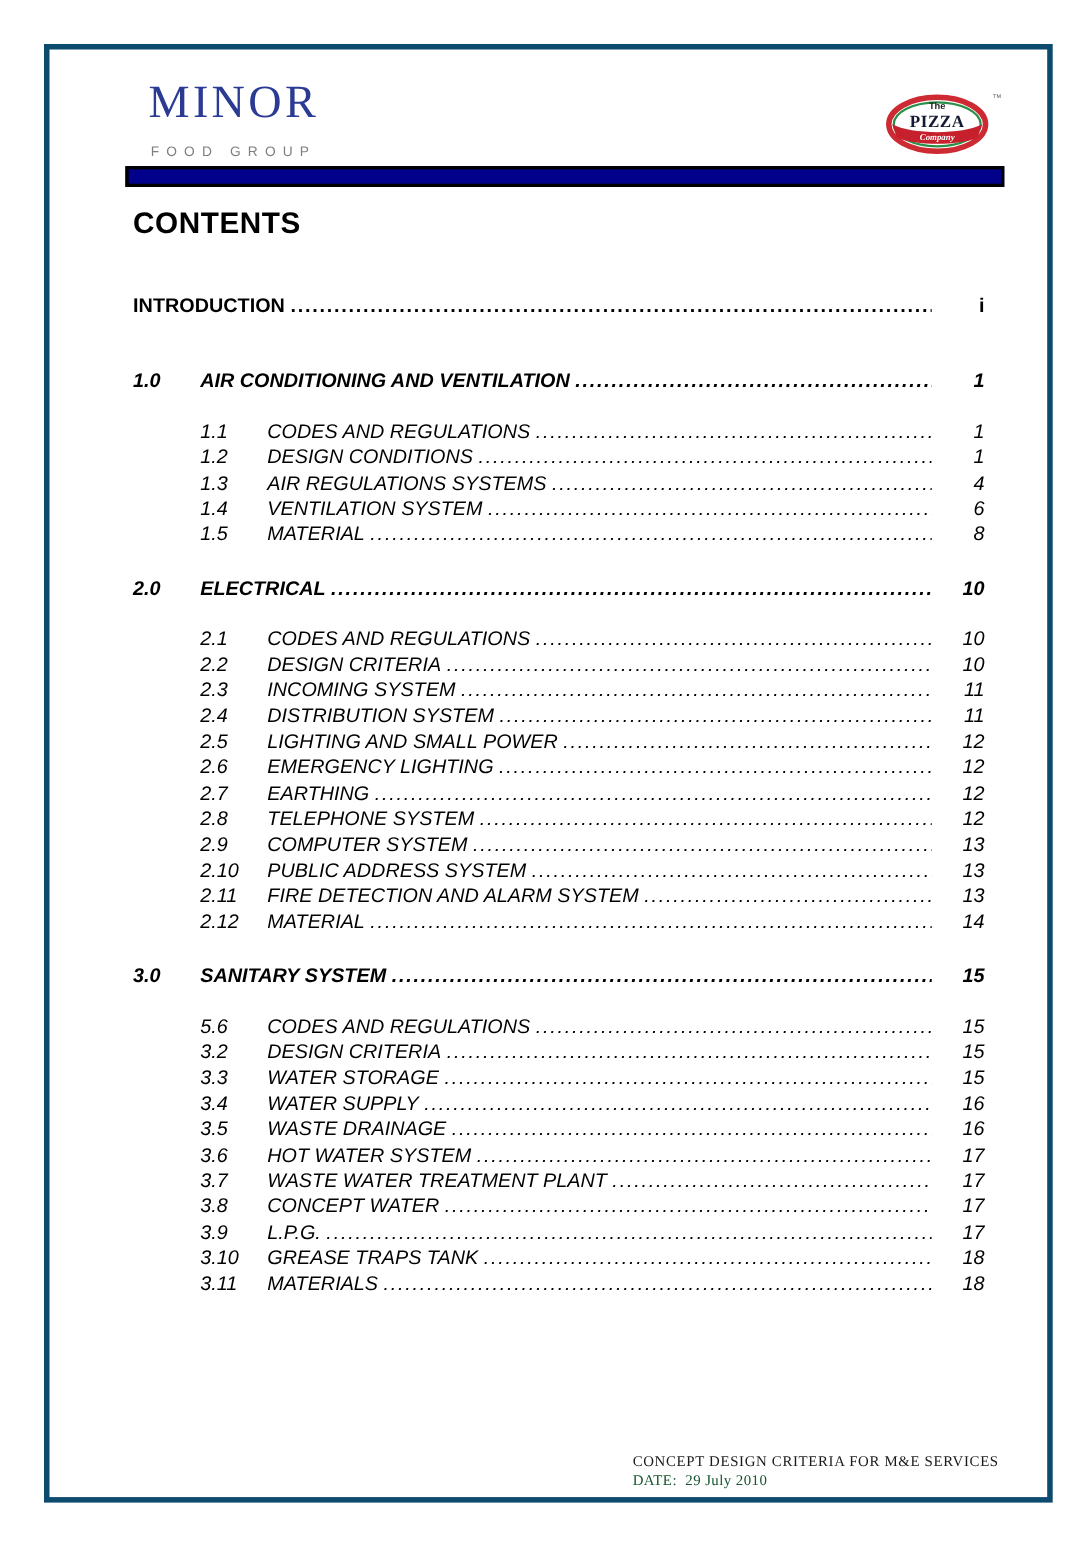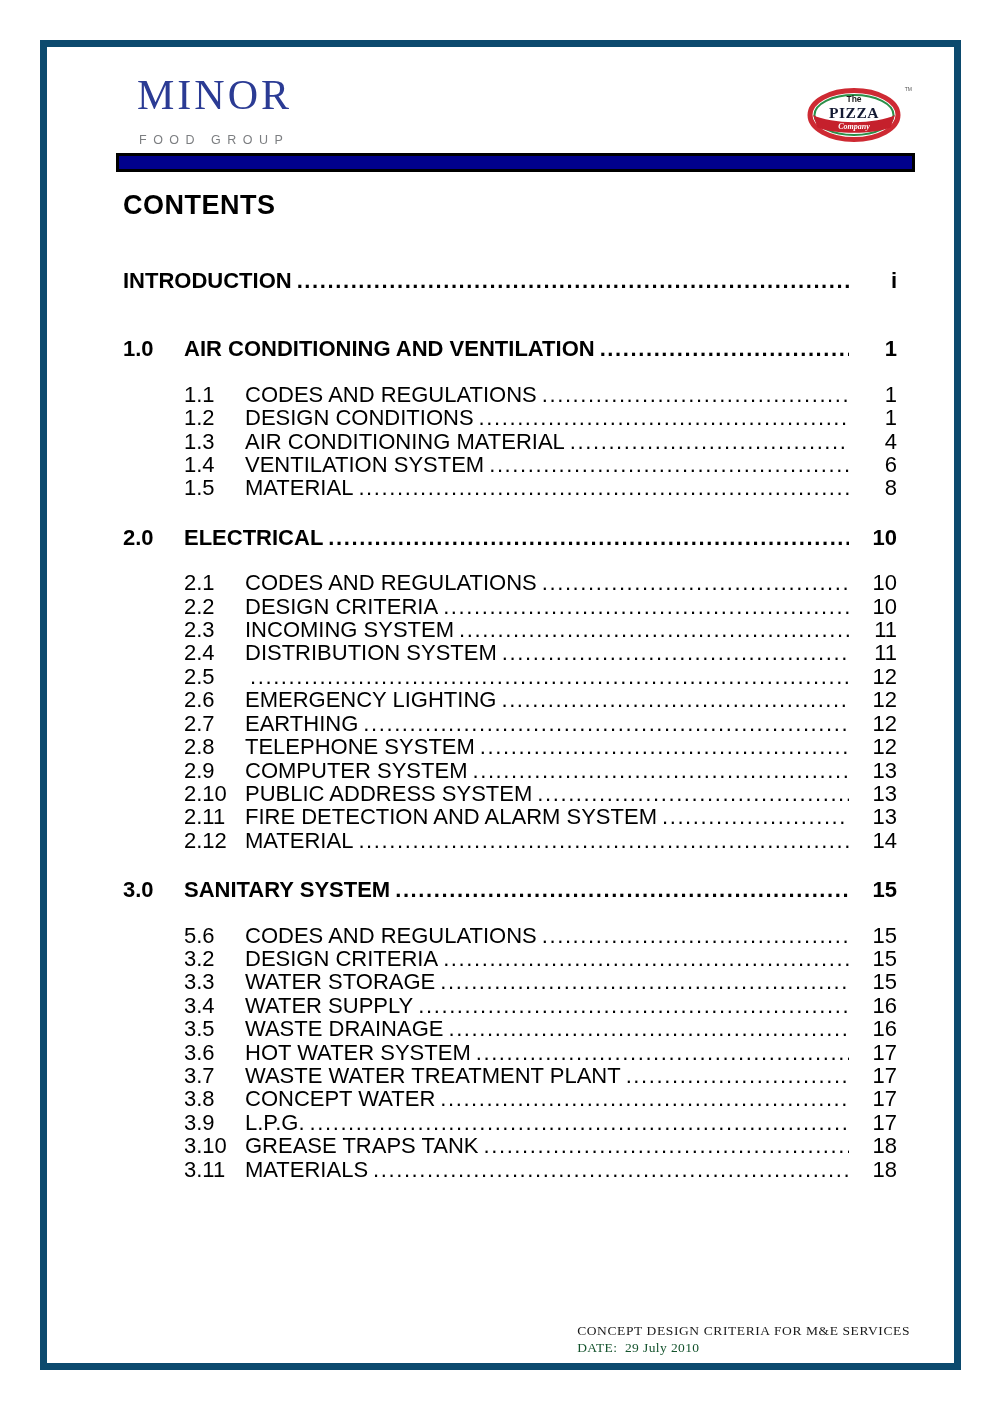"MINOR" .frame { border: 7px solid #0c4a6e -> 5px solid #0c4a6e }
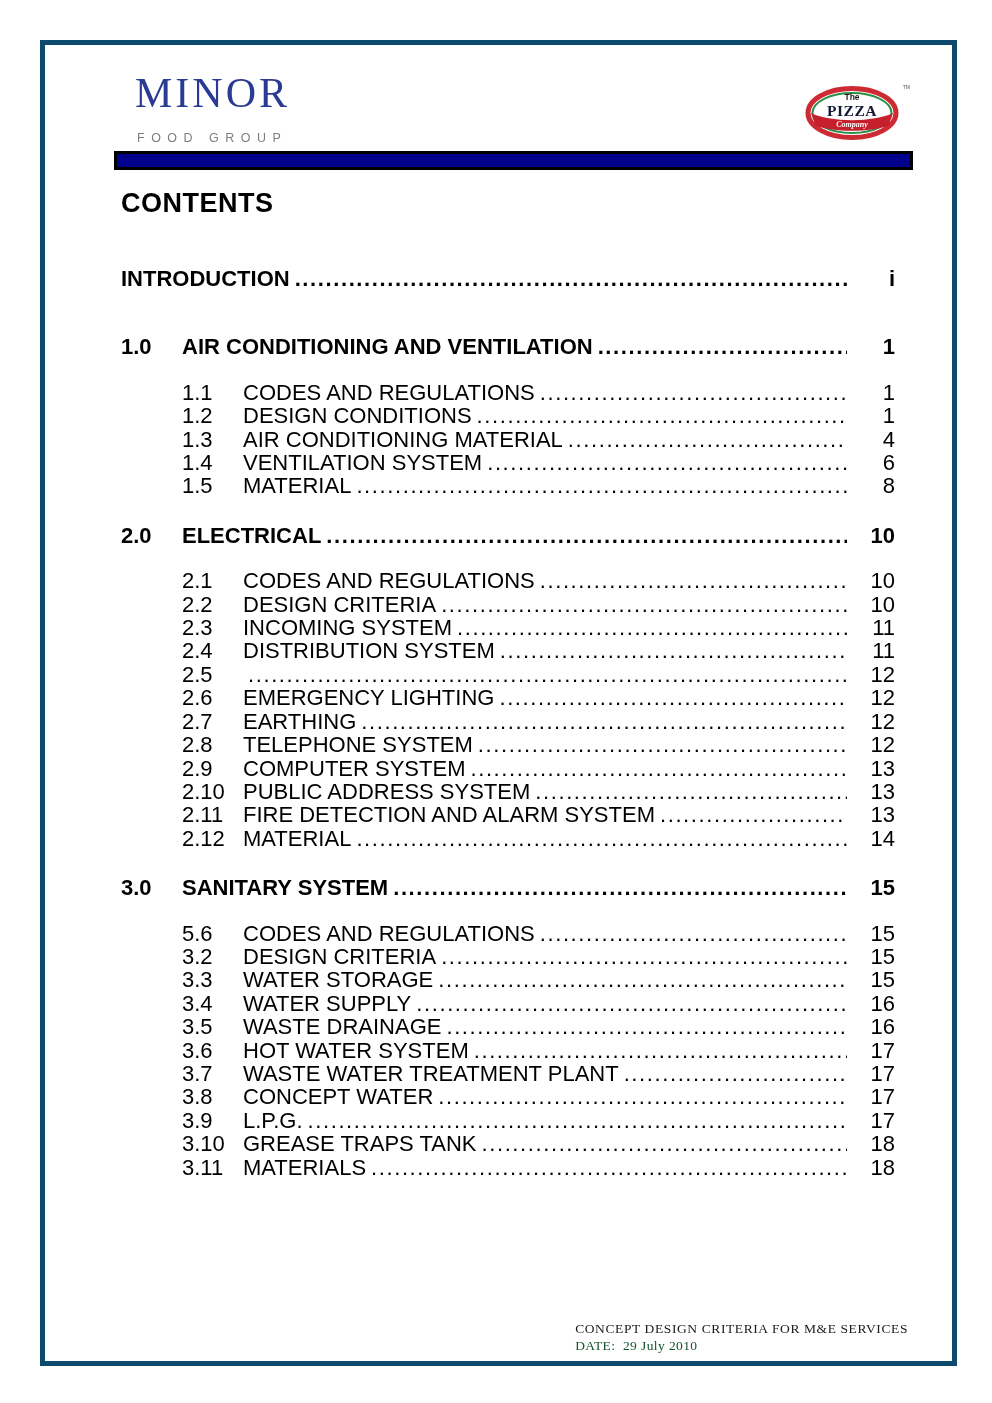"INTRODUCTION" .toc-row { font-size: 22px -> 18px }
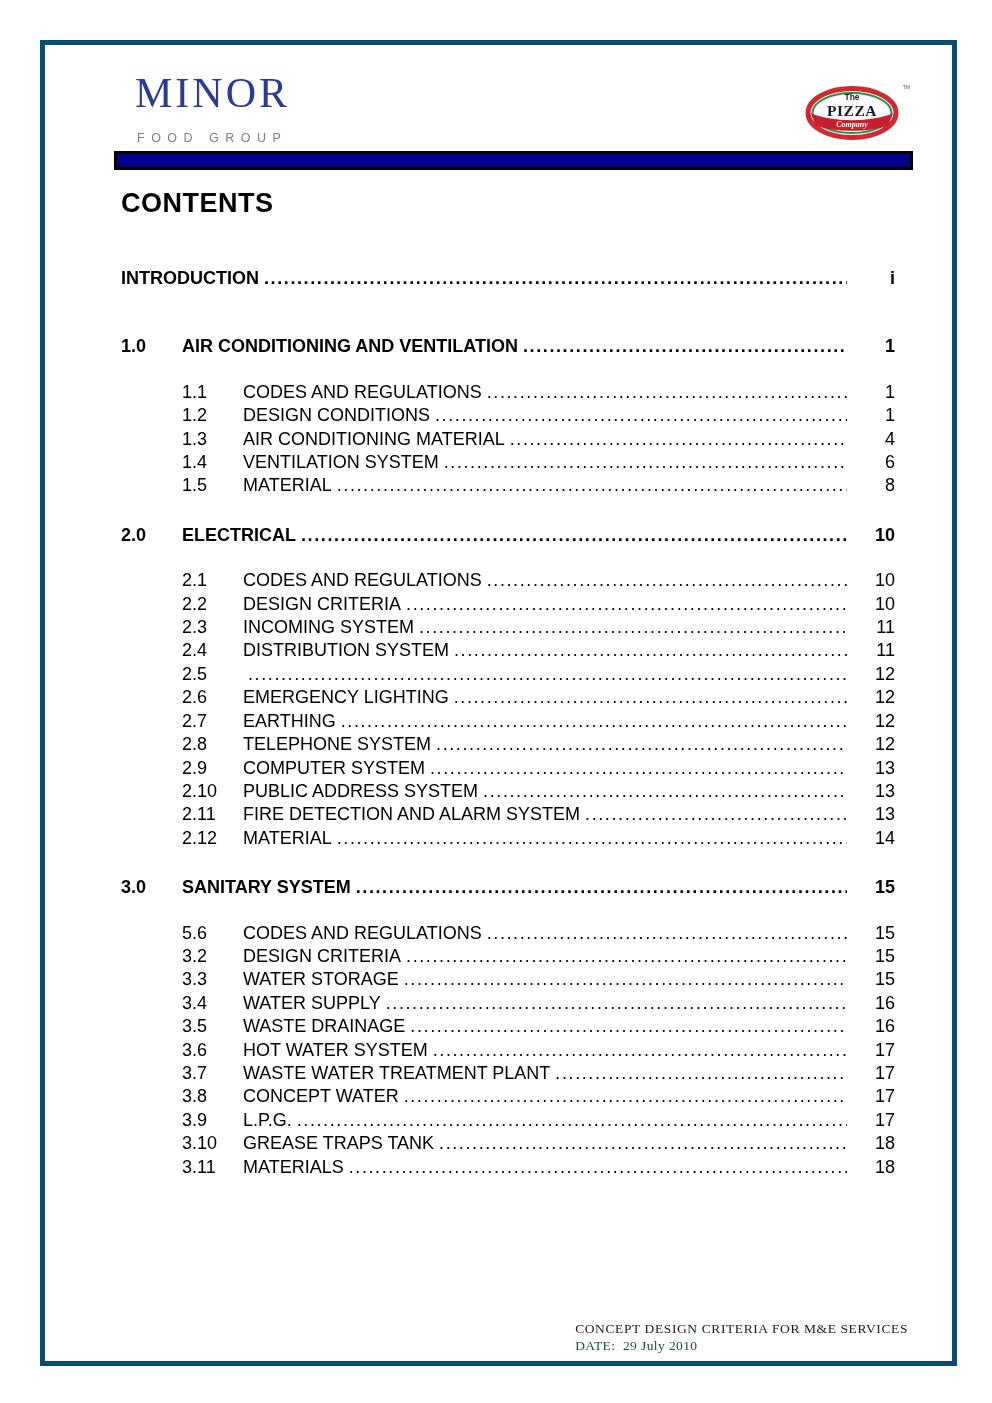"1.0" .section { font-style: none -> italic }
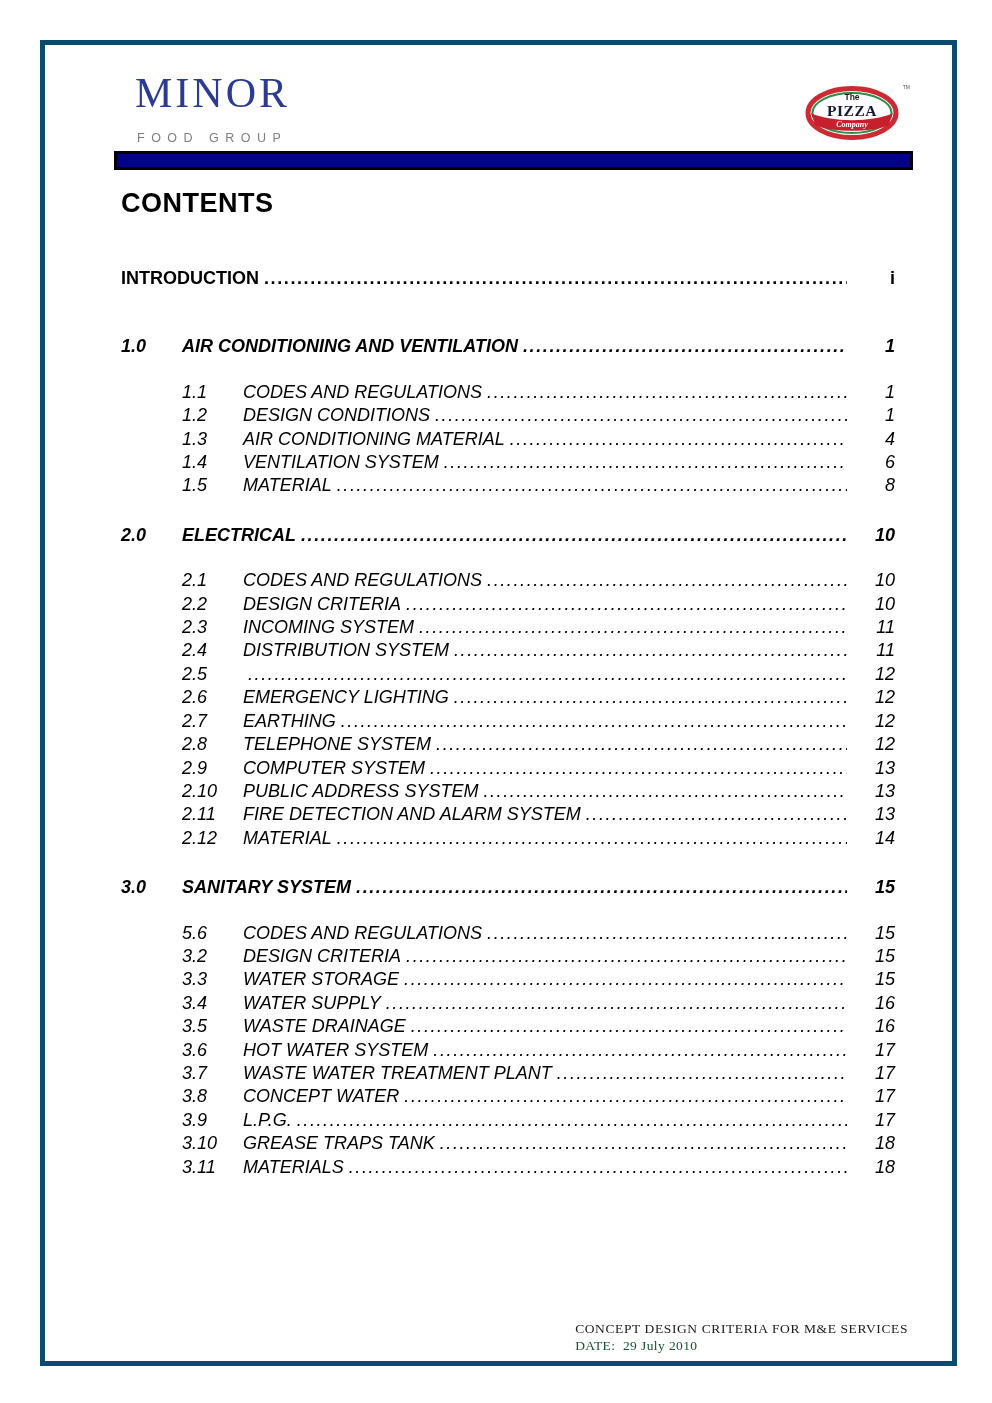"AIR CONDITIONING MATERIAL" span.t { text: CONDITIONING MATERIAL -> REGULATIONS SYSTEMS }
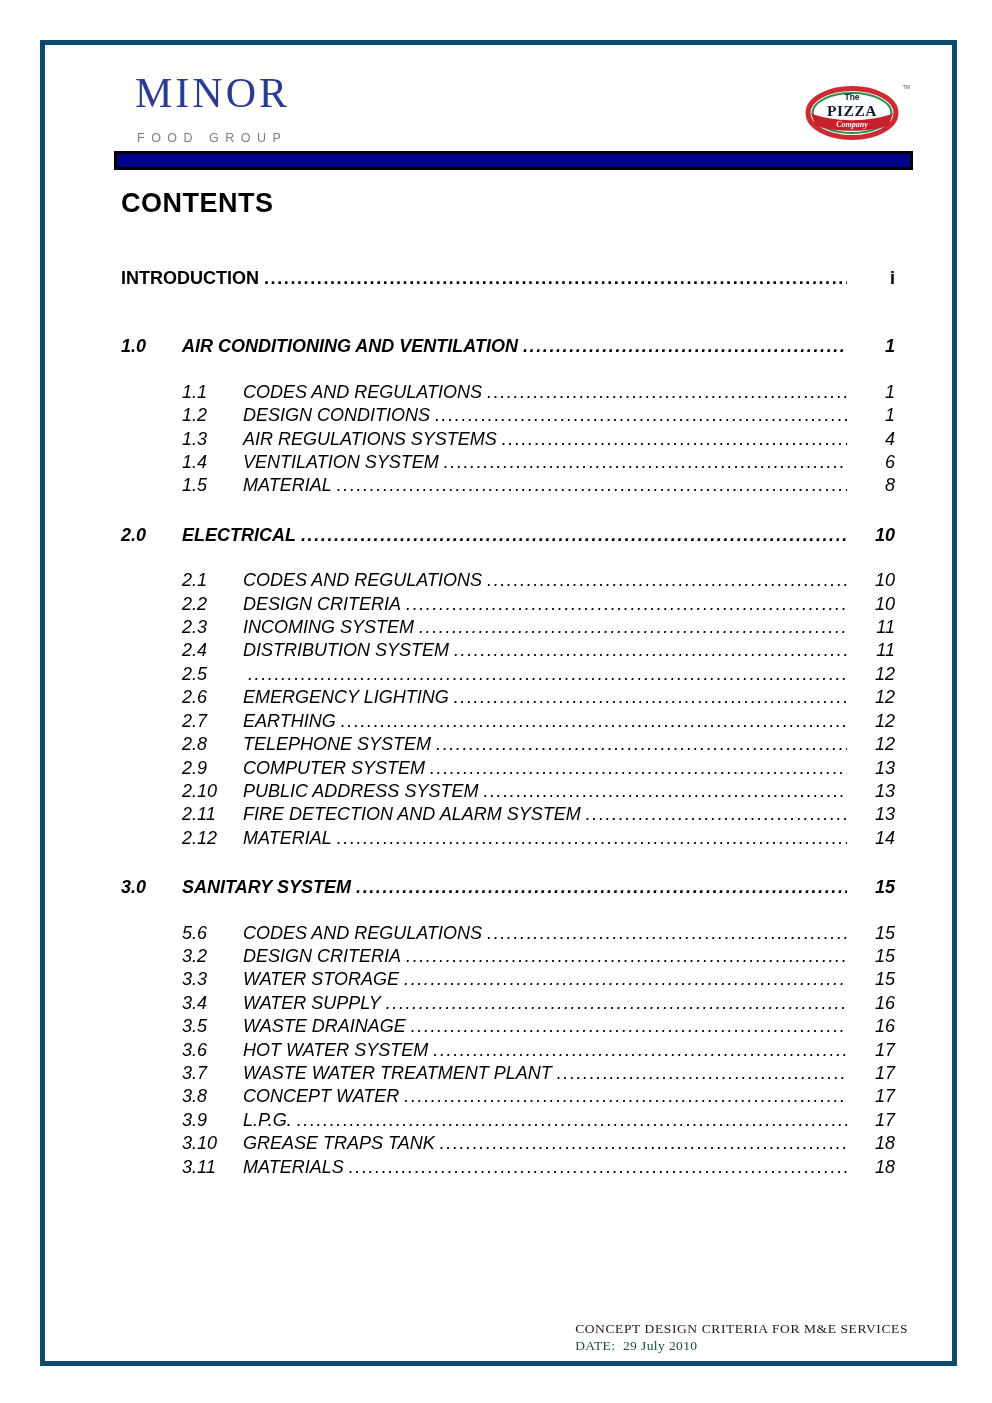"LIGHTING AND SMALL POWER" span.t { html: none -> <span>LIGHTING AND SMALL POWER</span> }
